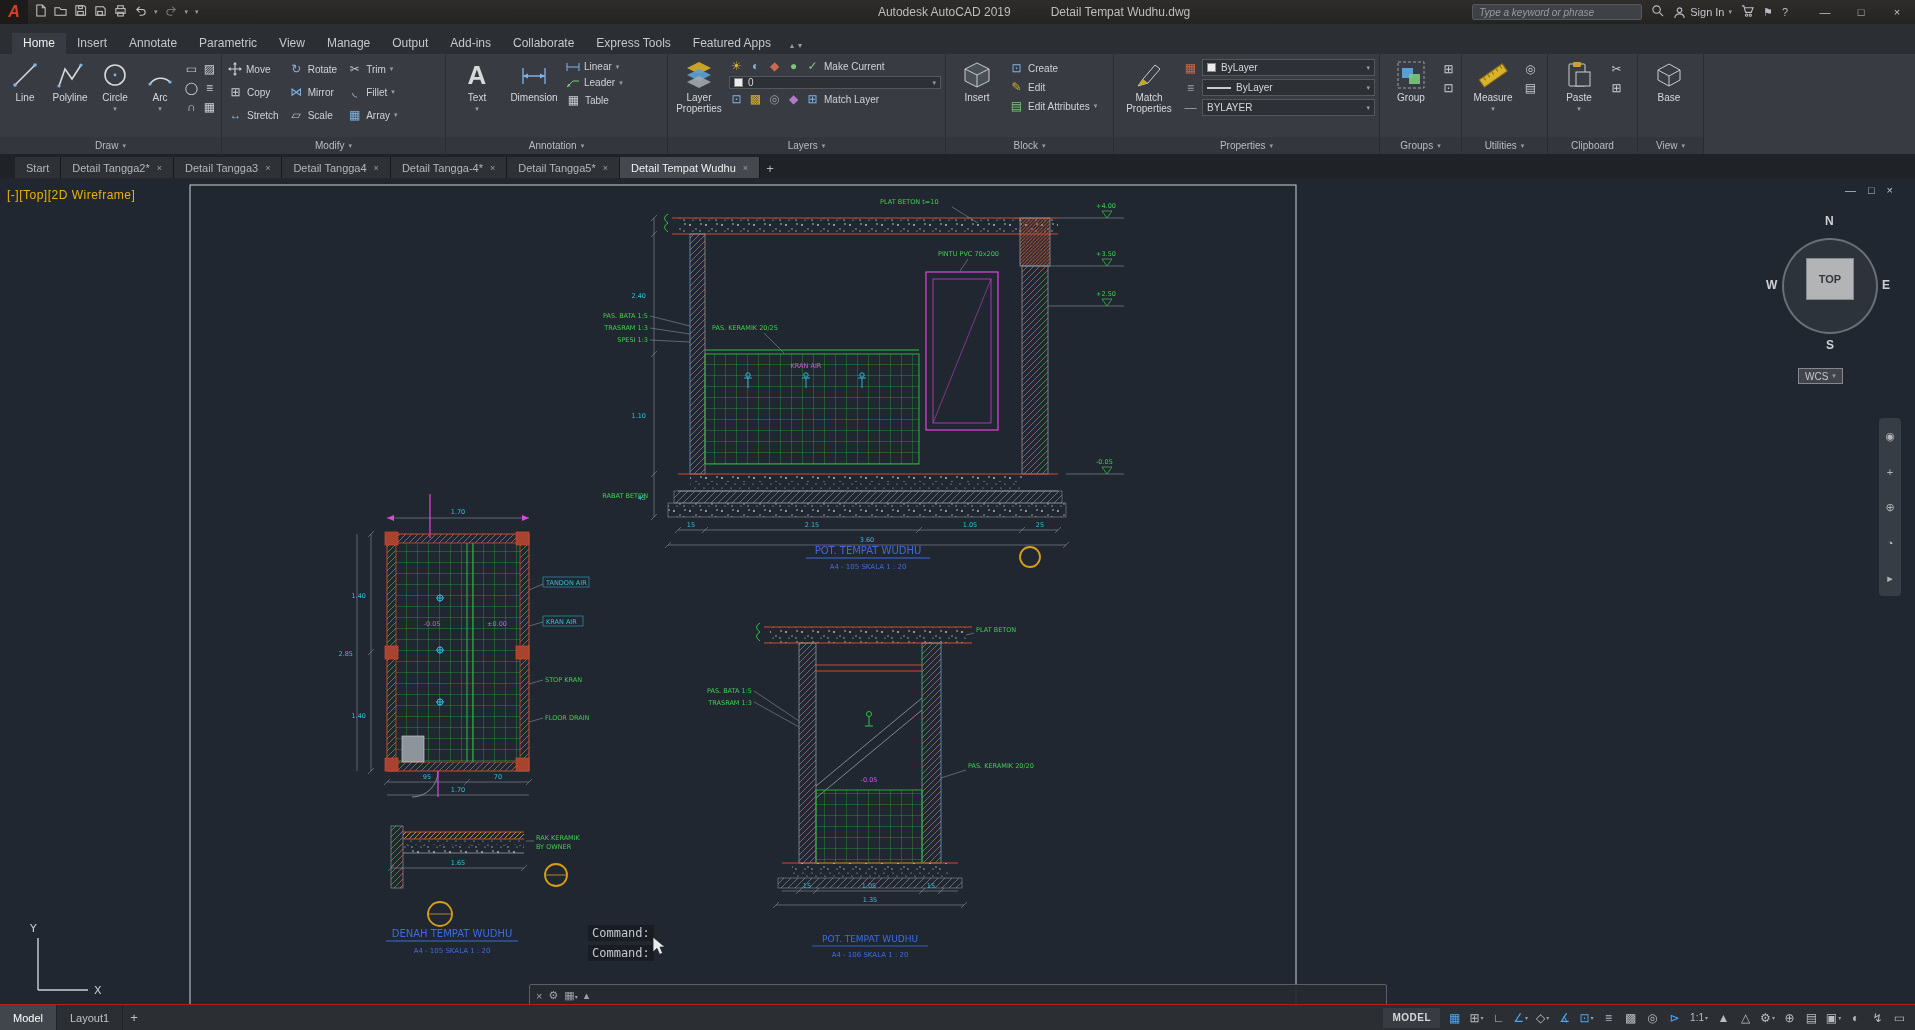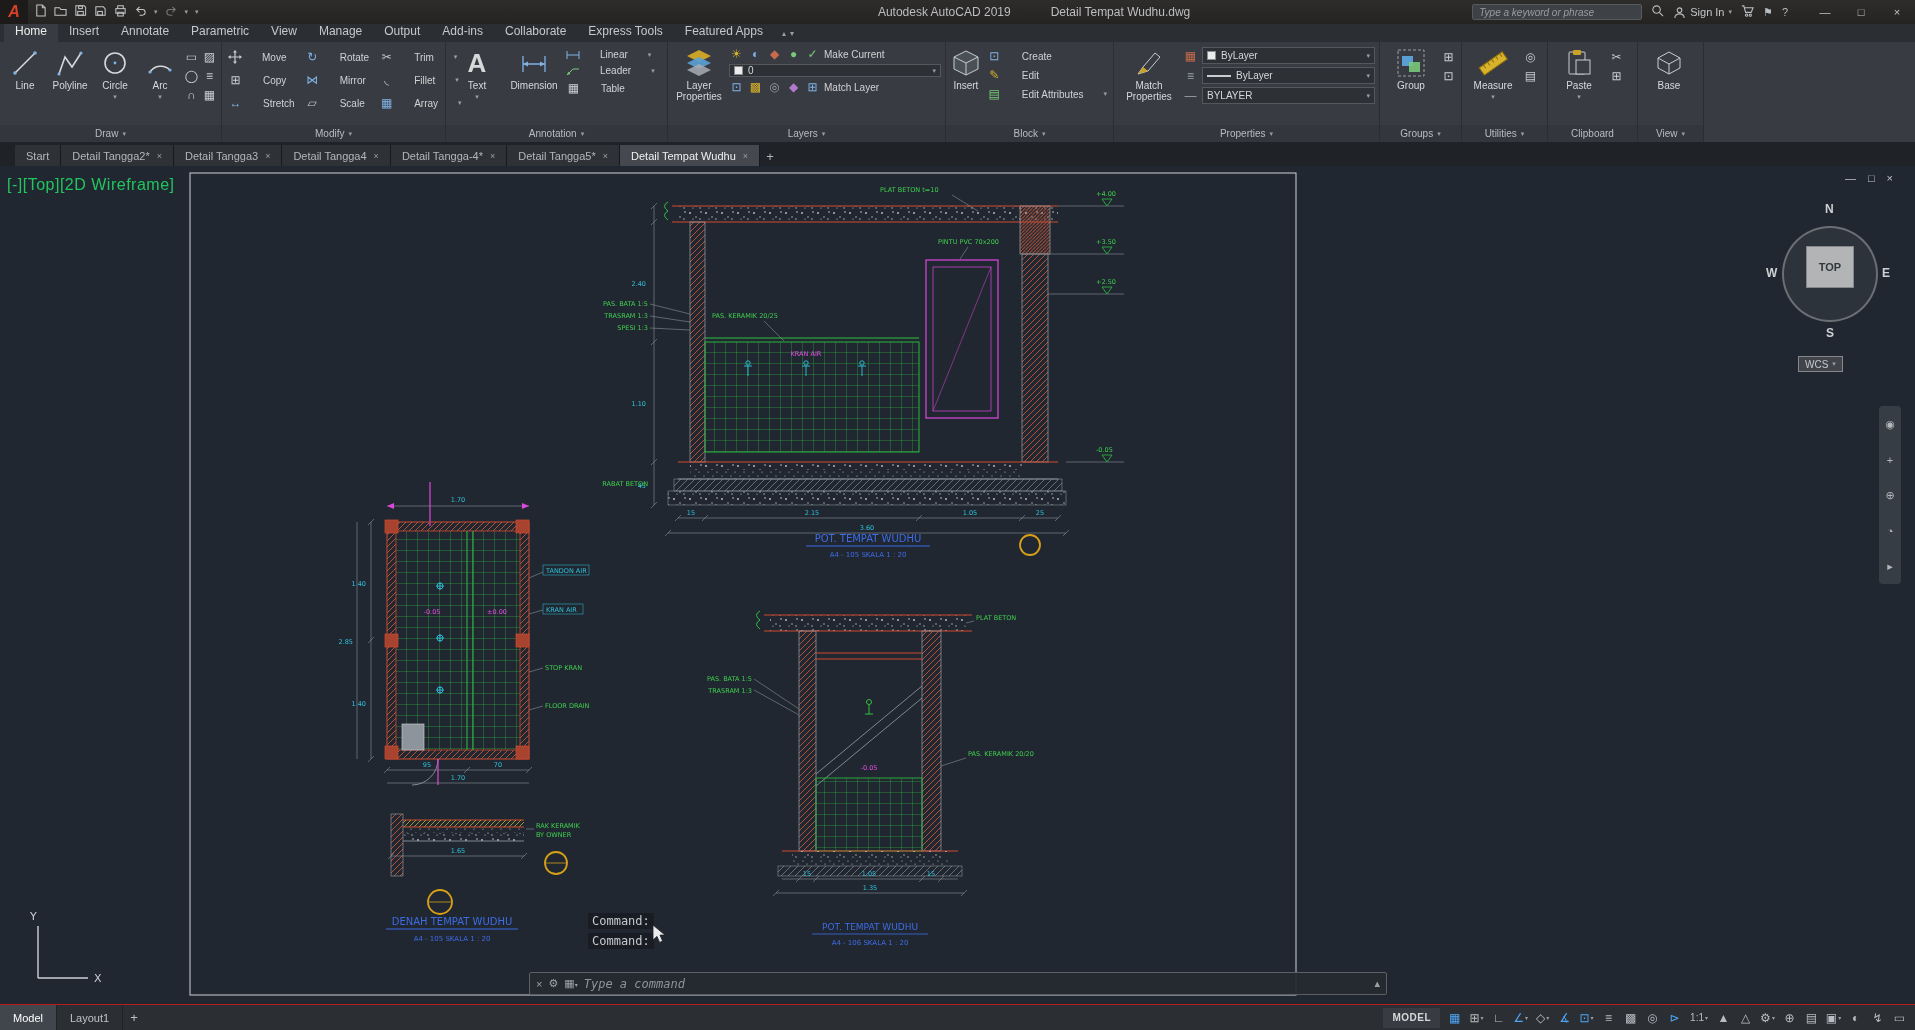"Home" .ribbon-tabs { height: 18px -> 30px; padding-left: 4px -> 12px }
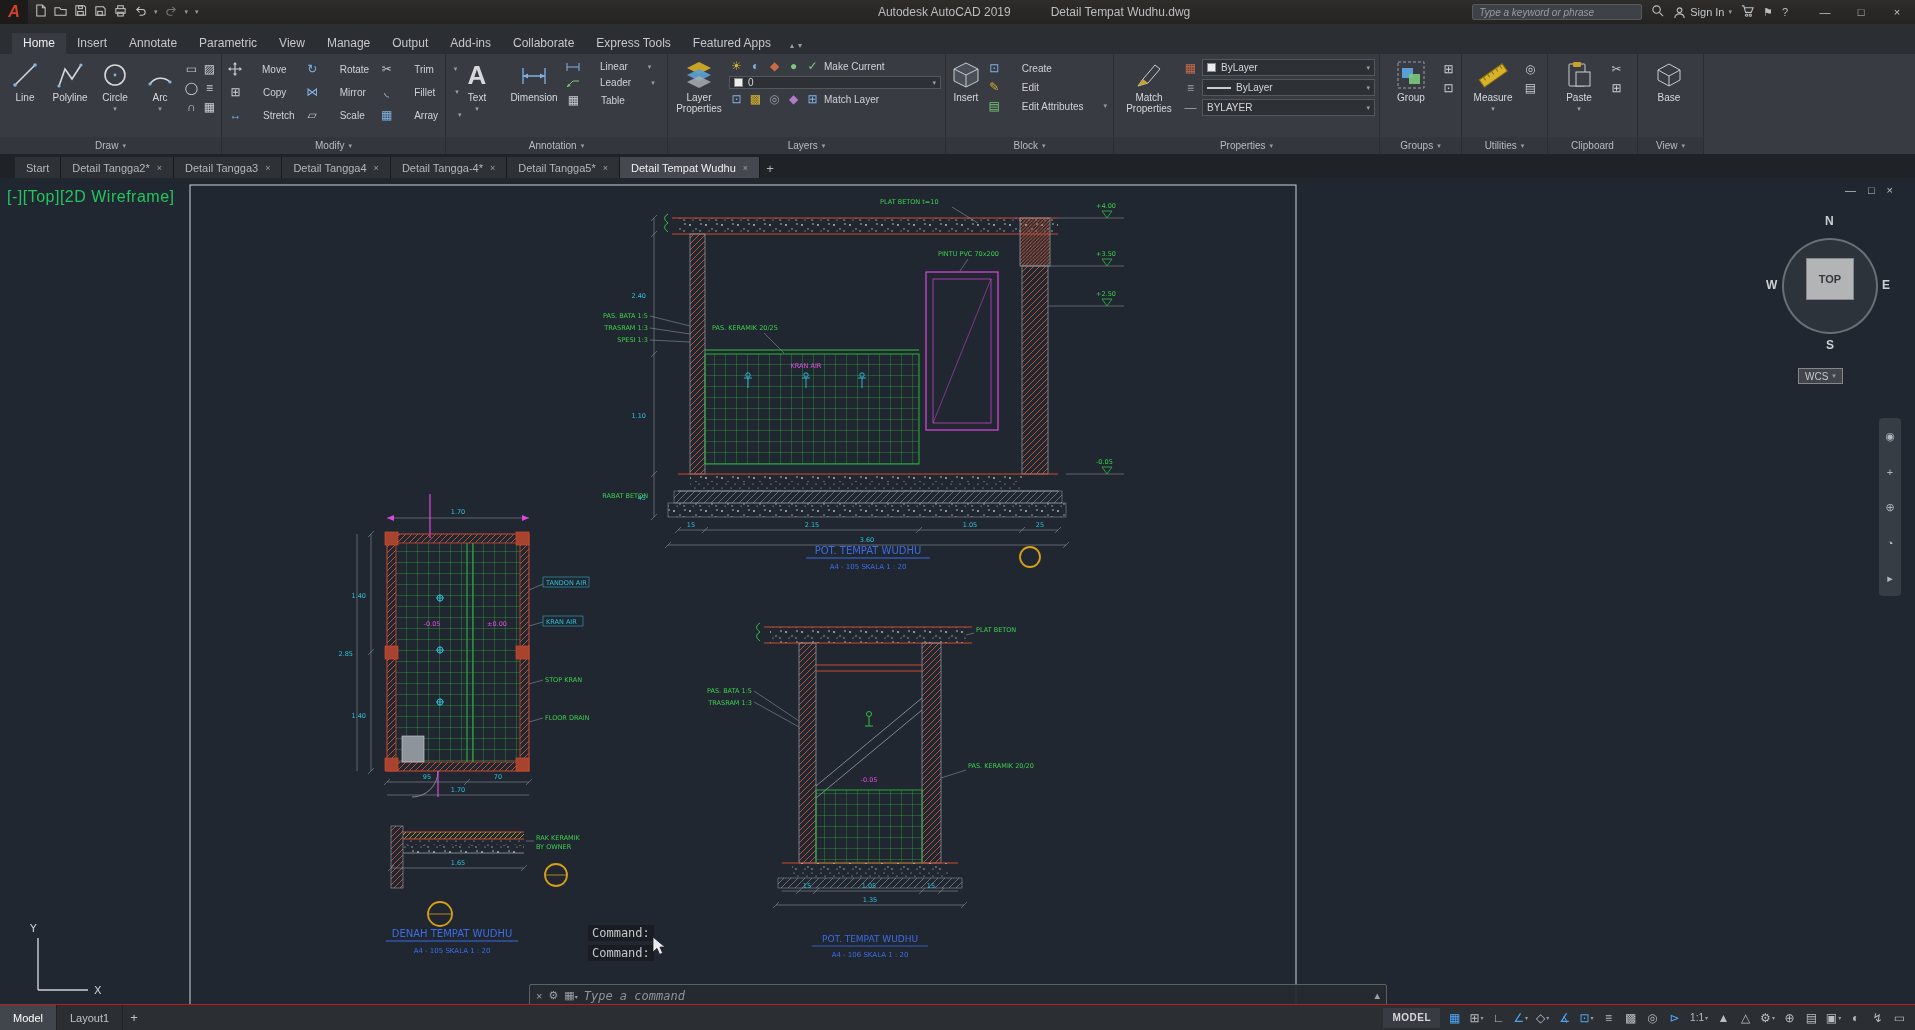"Move" .btn-sm { gap: 20px -> 4px }
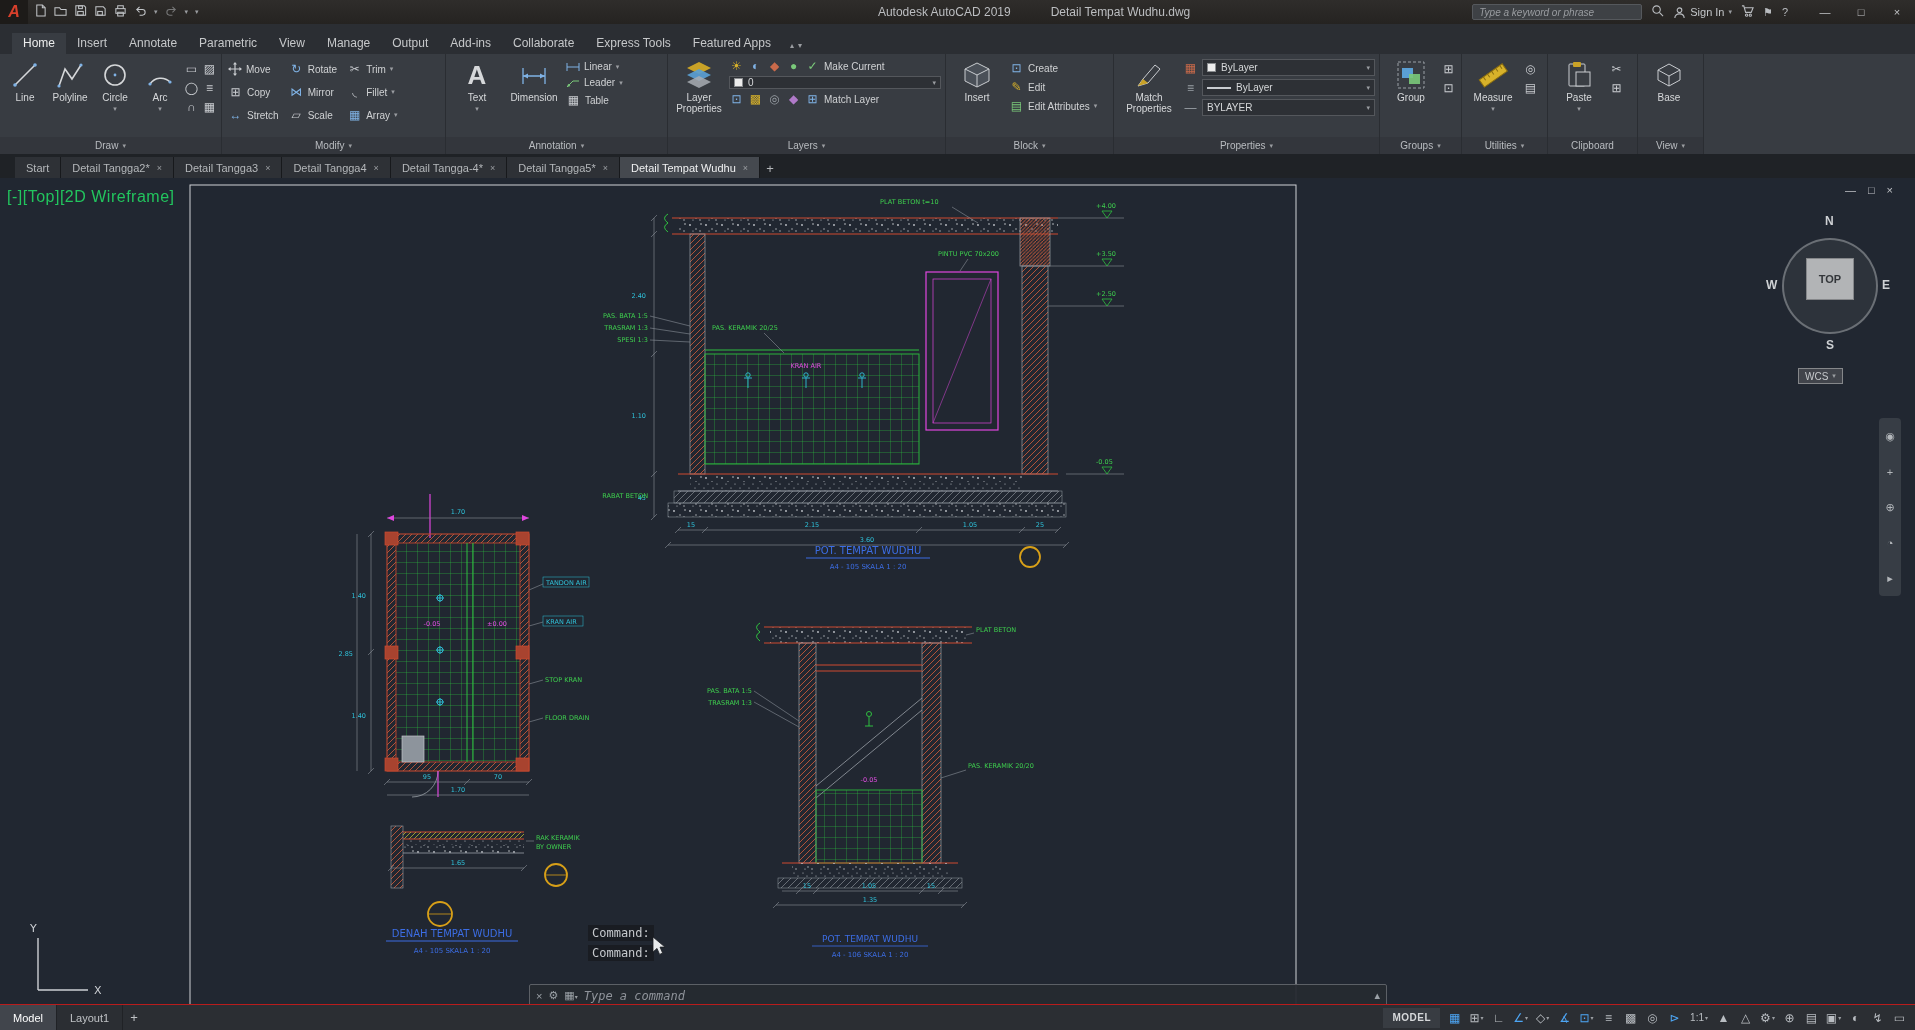"[-][Top][2D Wireframe]" .vp-label { color: #22c55e -> #eab308; font-size: 16px -> 12px }
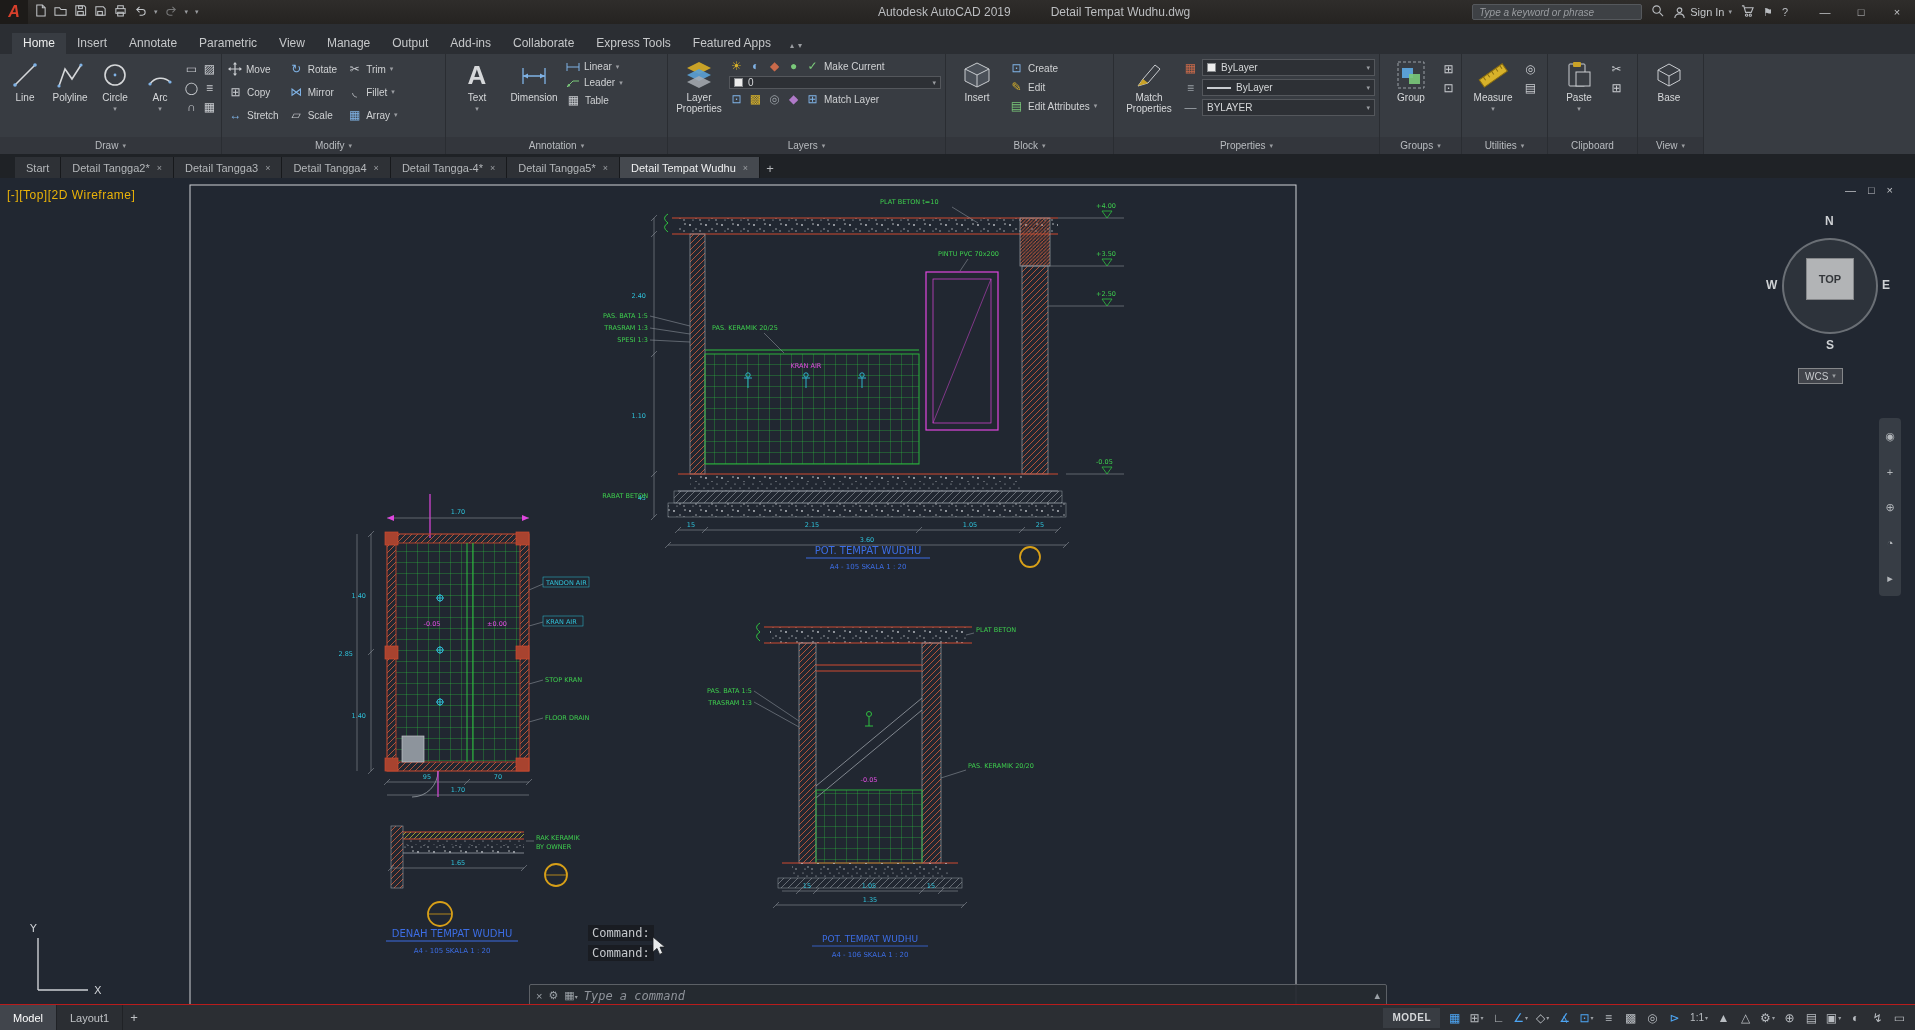"Type a command" input.cmd-input { html: <input> -> none }
